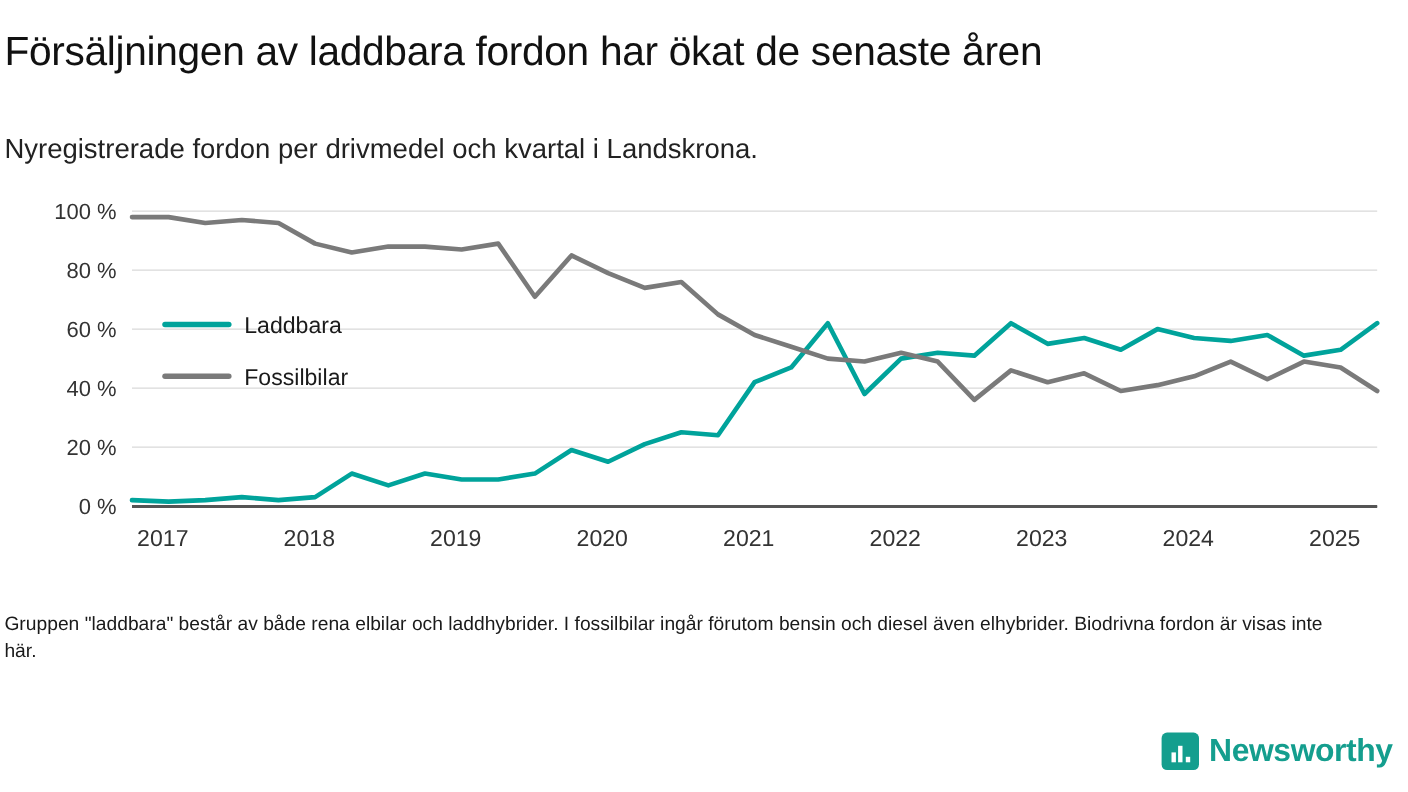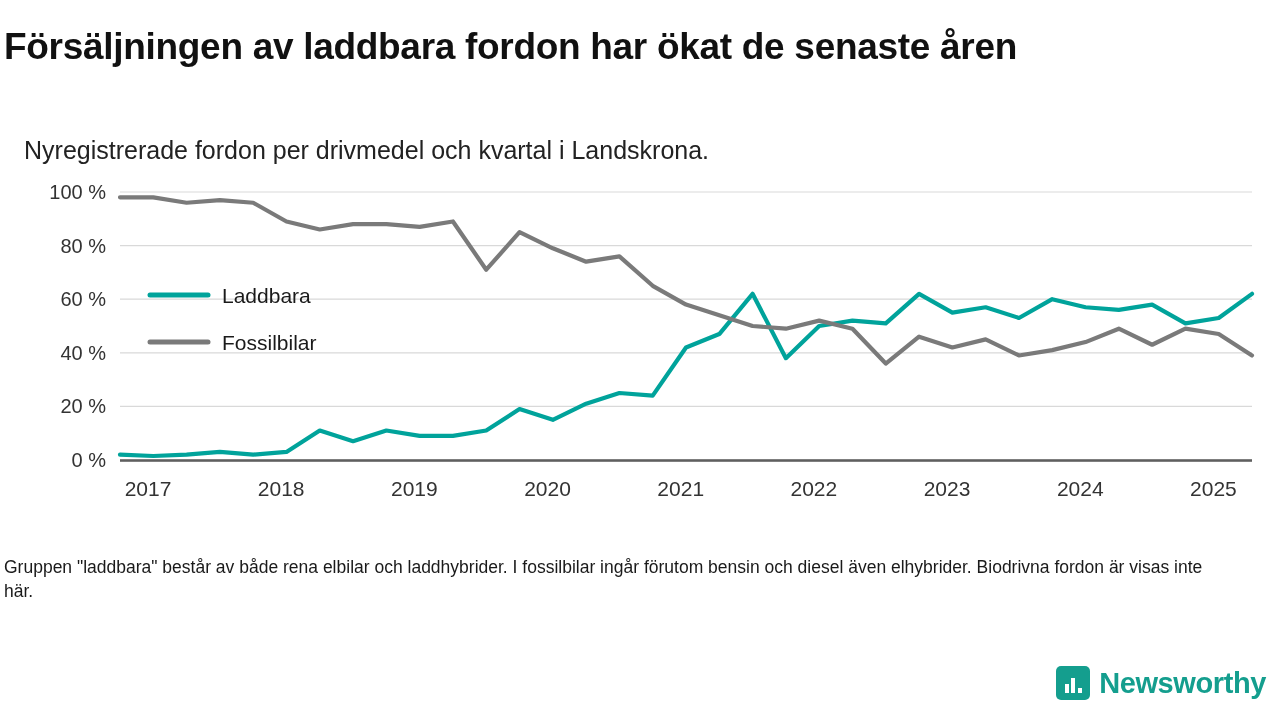"Försäljningen av laddbara fordon har" .title { font-weight: bold -> normal }
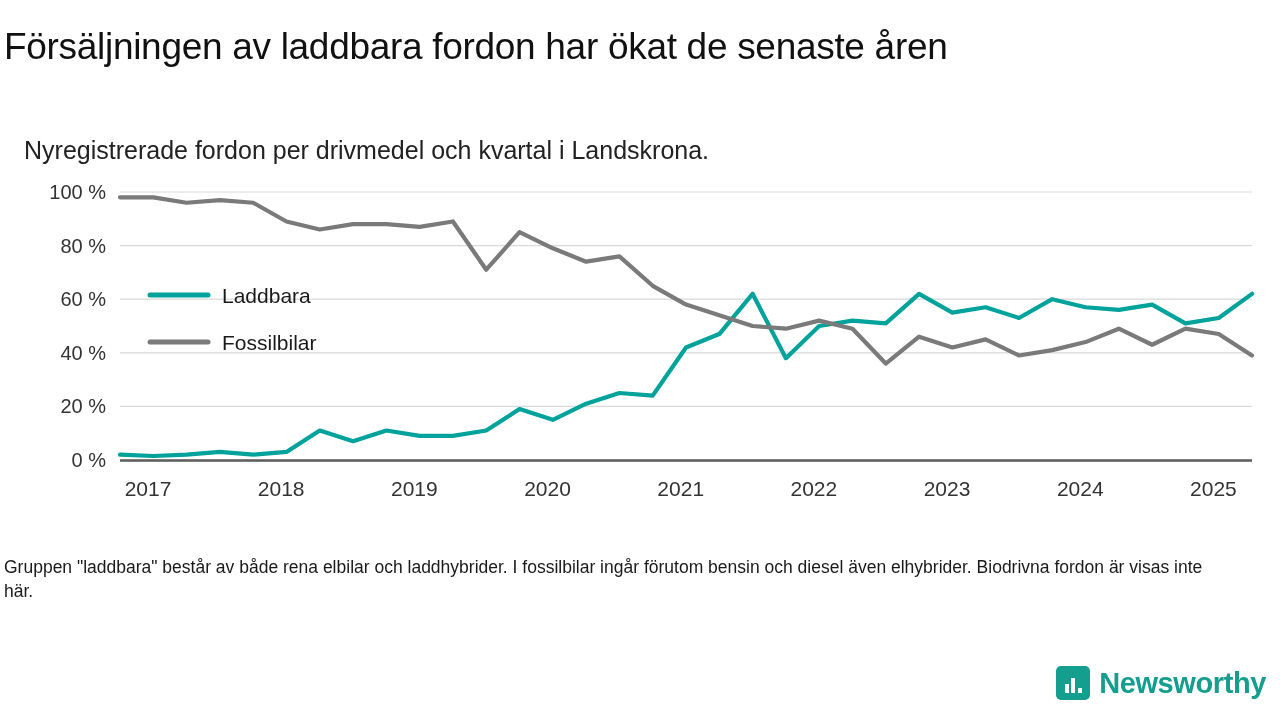"Nyregistrerade fordon per drivmedel och" .subtitle { margin-left: 20px -> none; top: 136px -> 122px }
